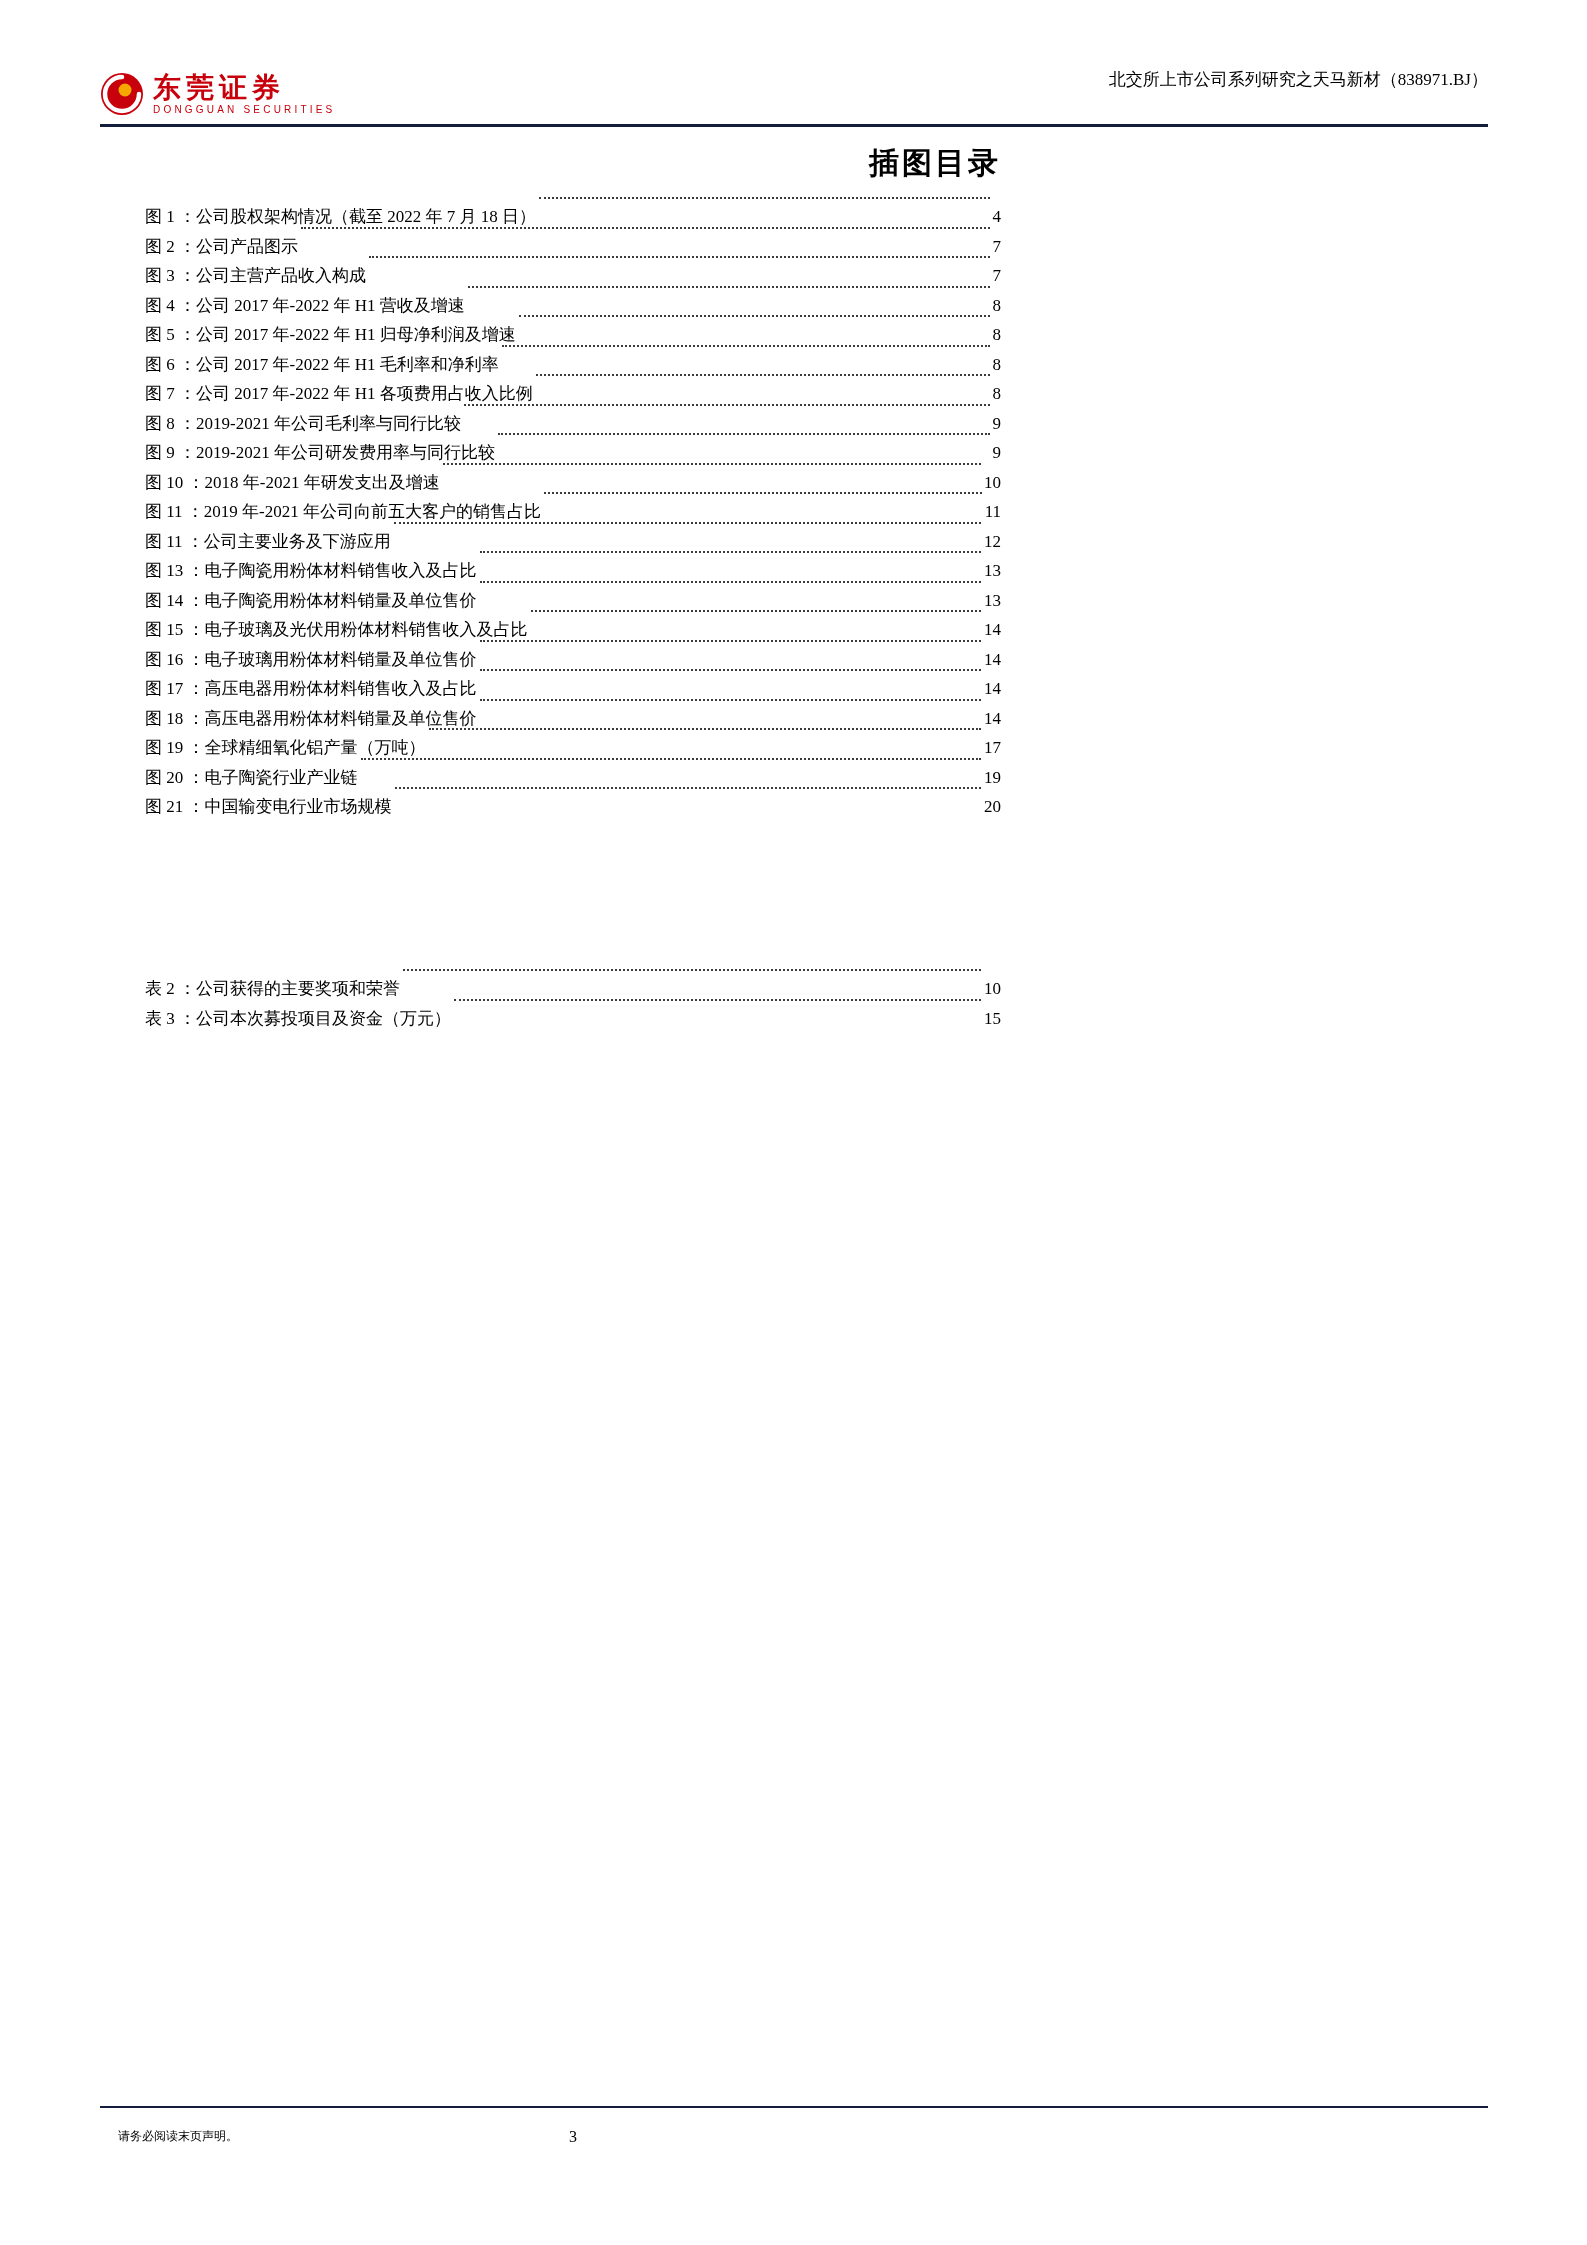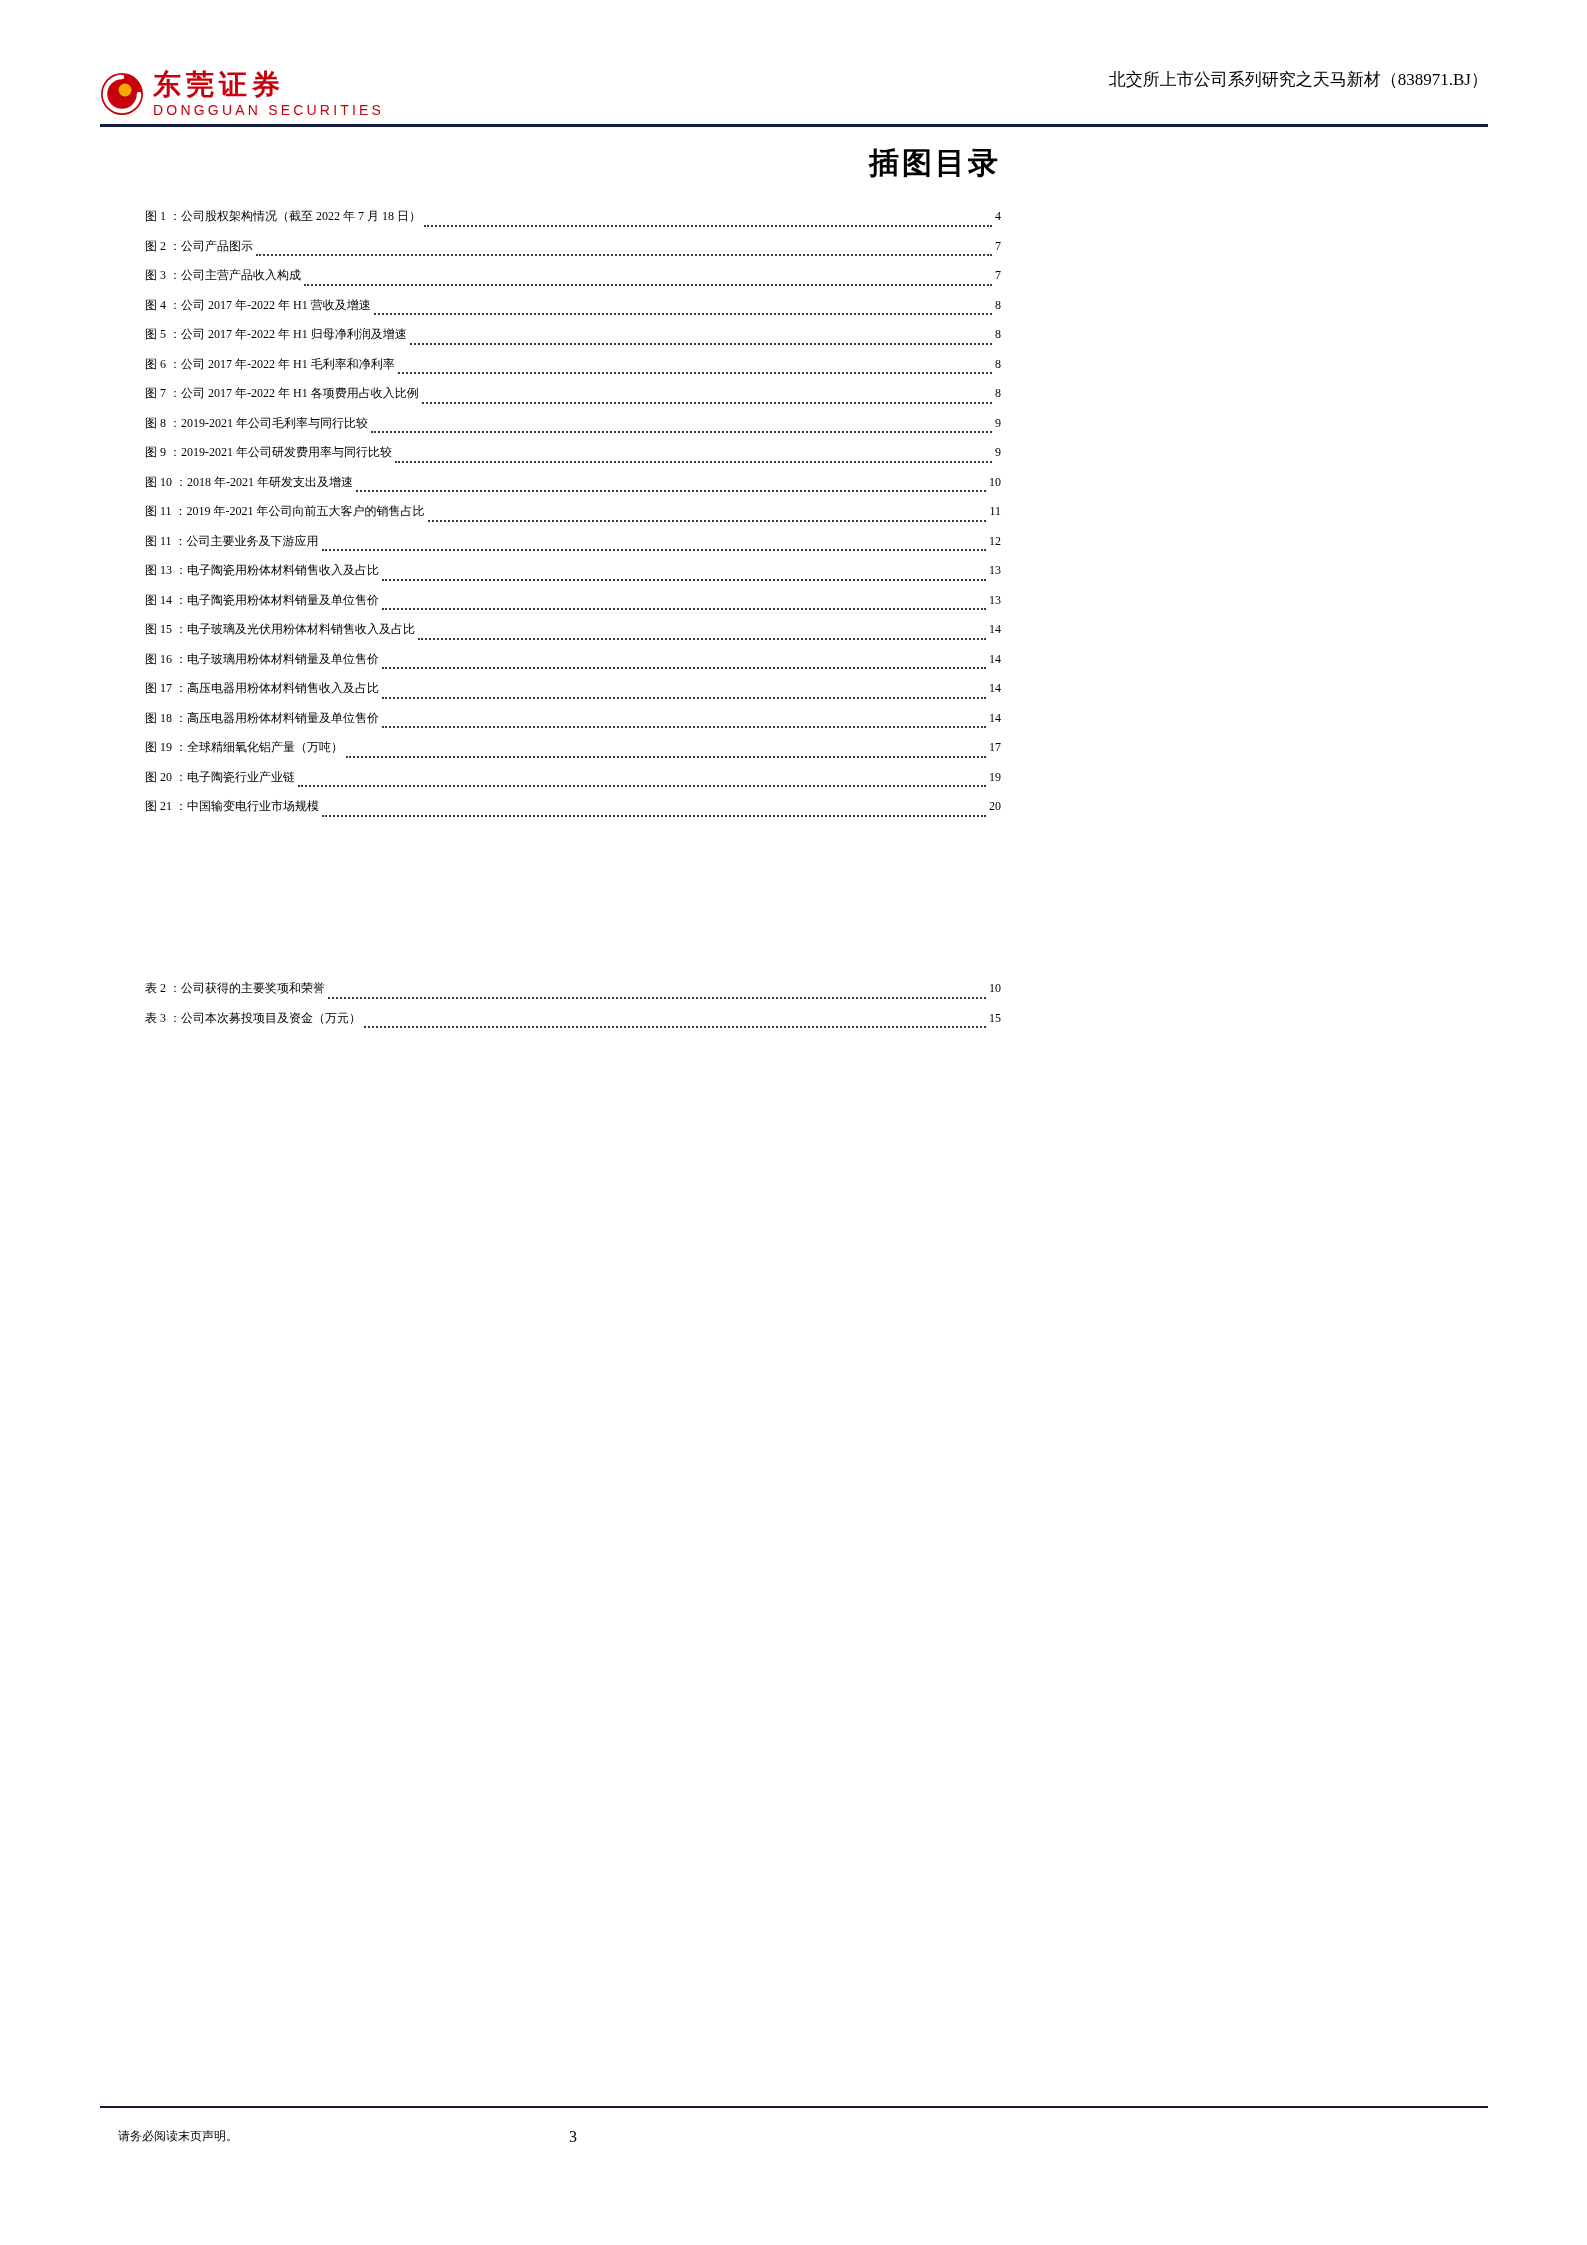"DONGGUAN SECURITIES" .logo-en { font-size: 14px -> 10px }
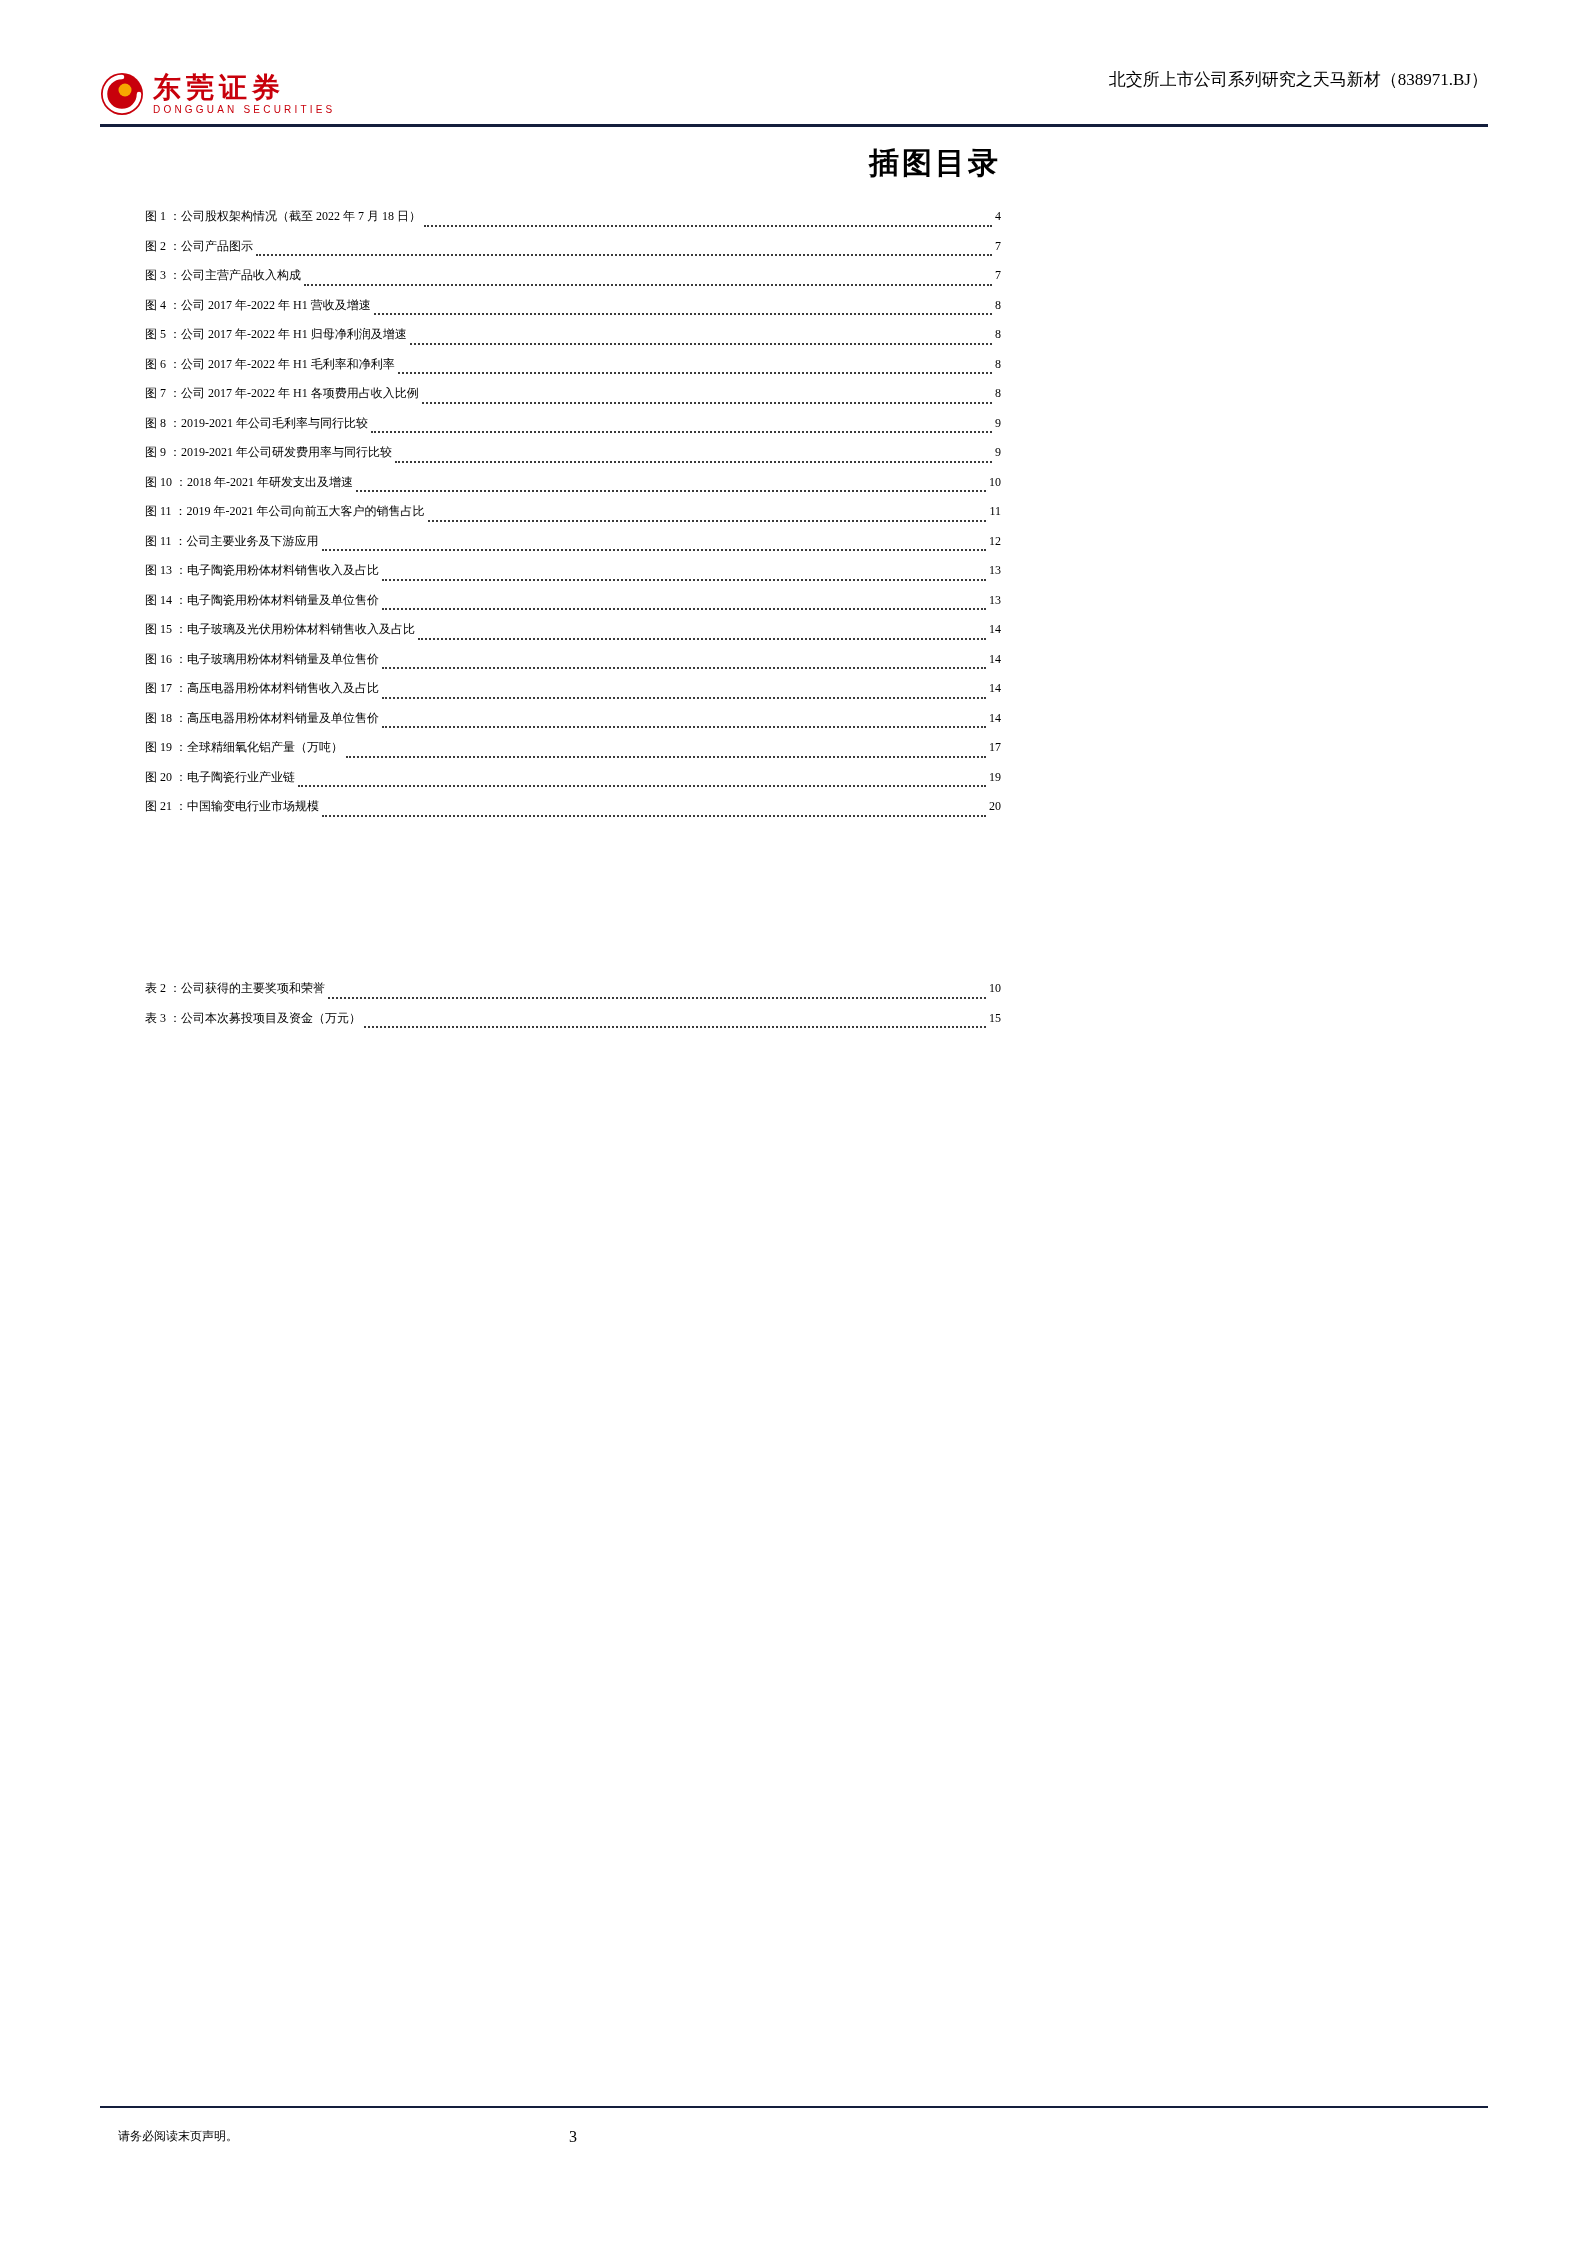"图 1 ：公司股权架构情况（截至 2022 年" .toc-line { align-items: flex-end -> flex-start; font-size: 12px -> 17px }
